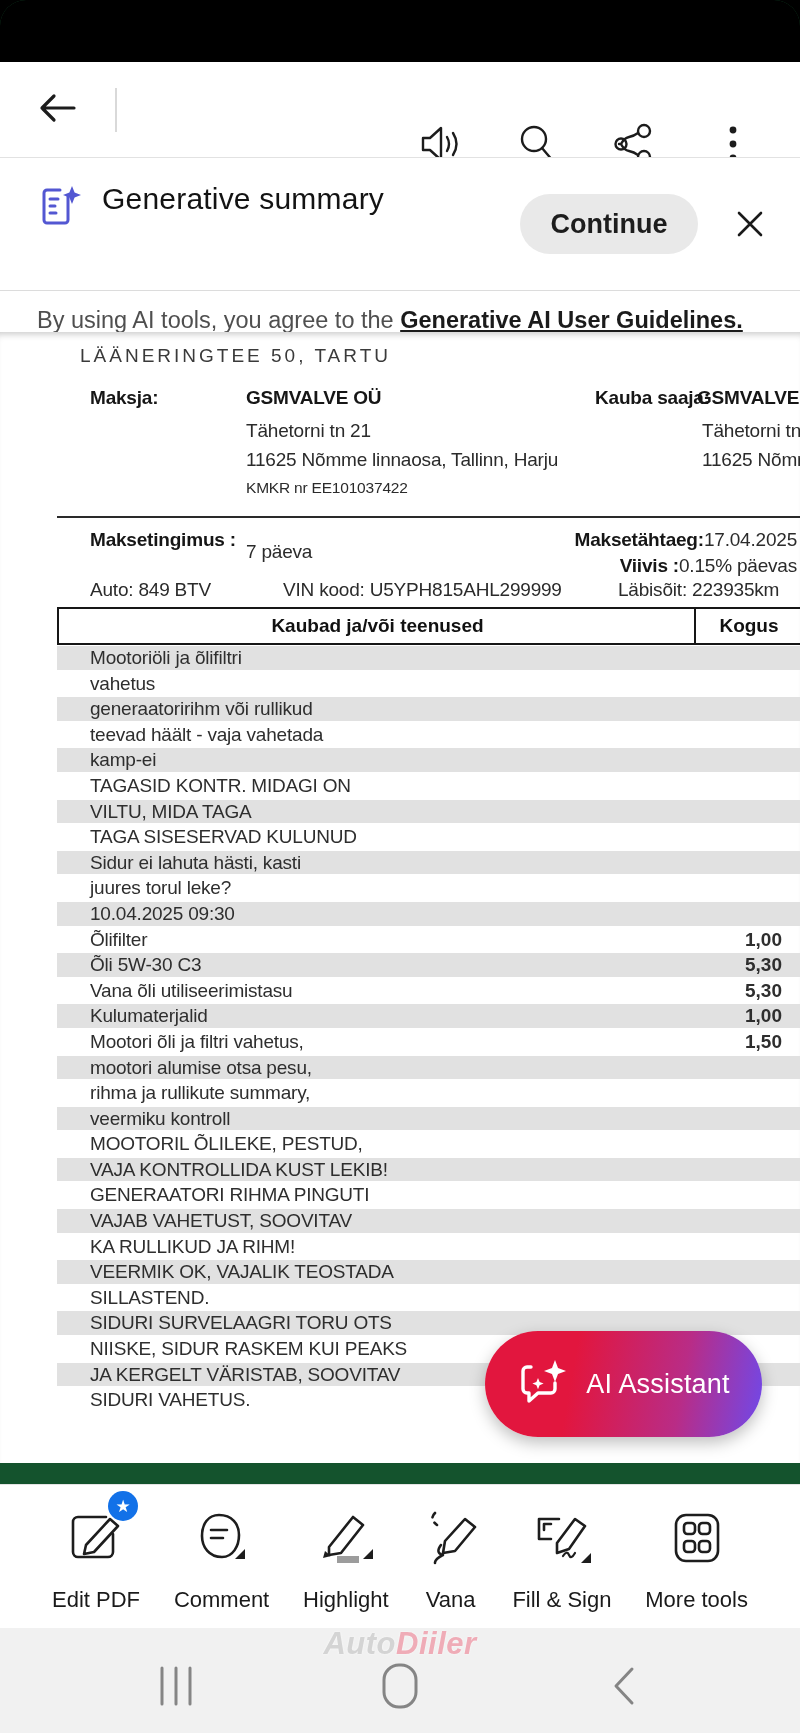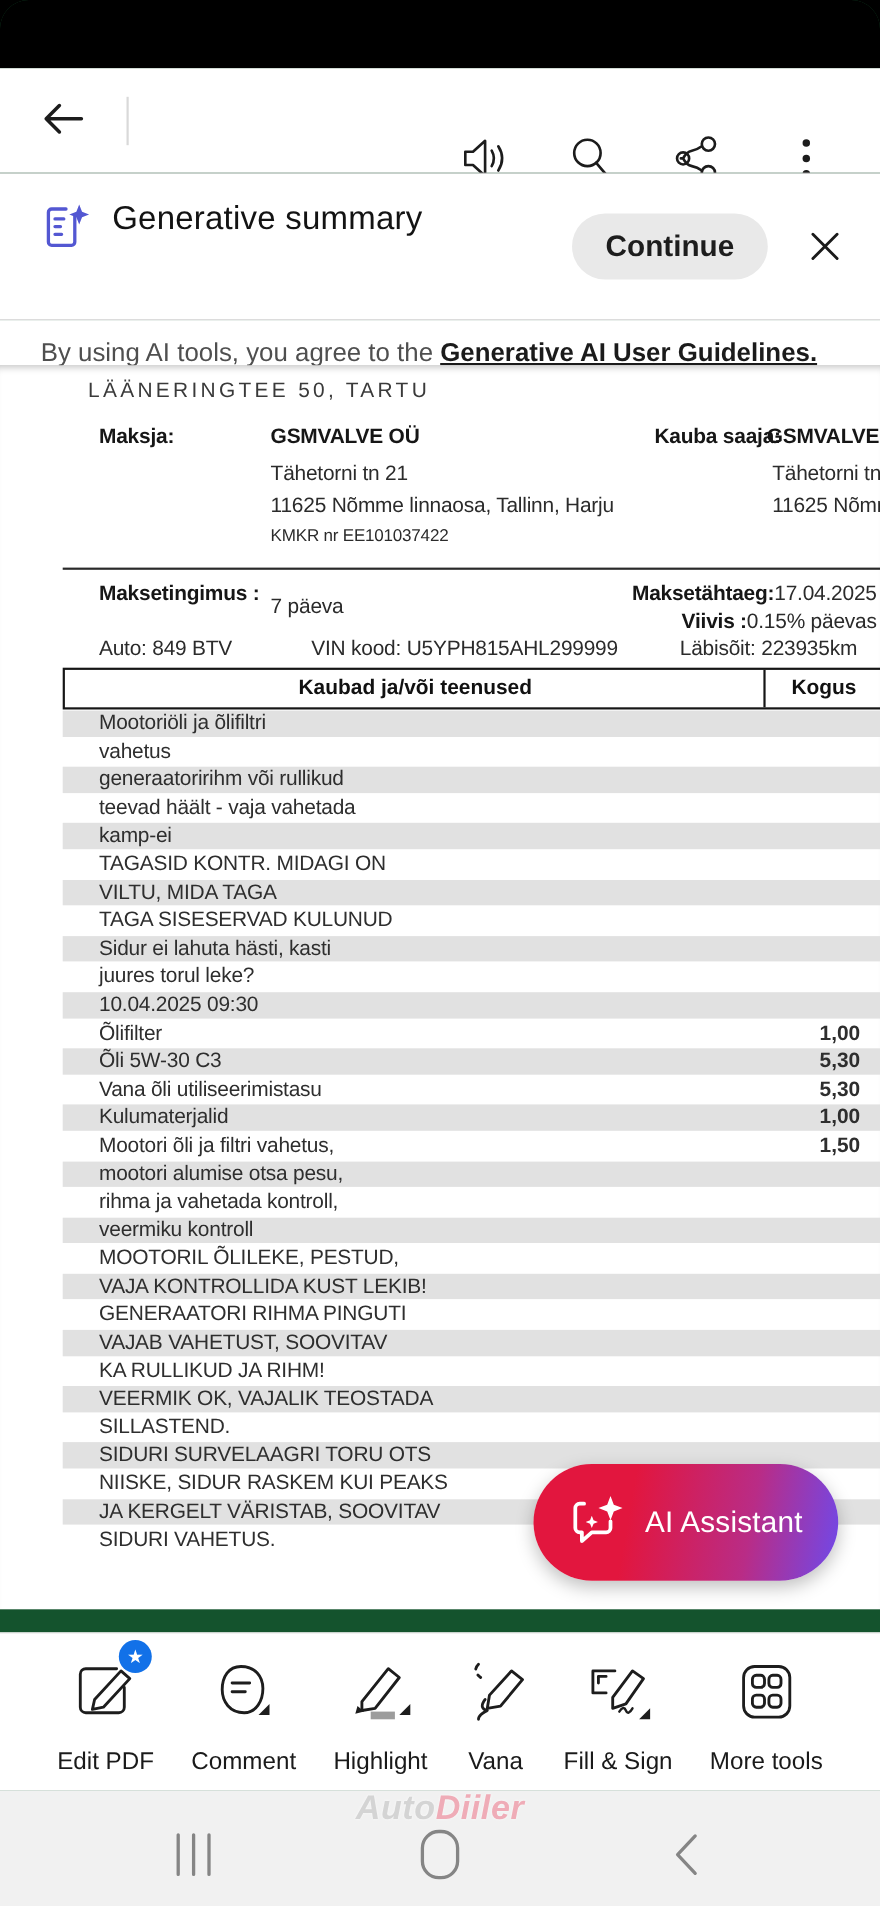"rihma ja vahetada kontroll," span.txt { text: vahetada kontroll -> rullikute summary }
